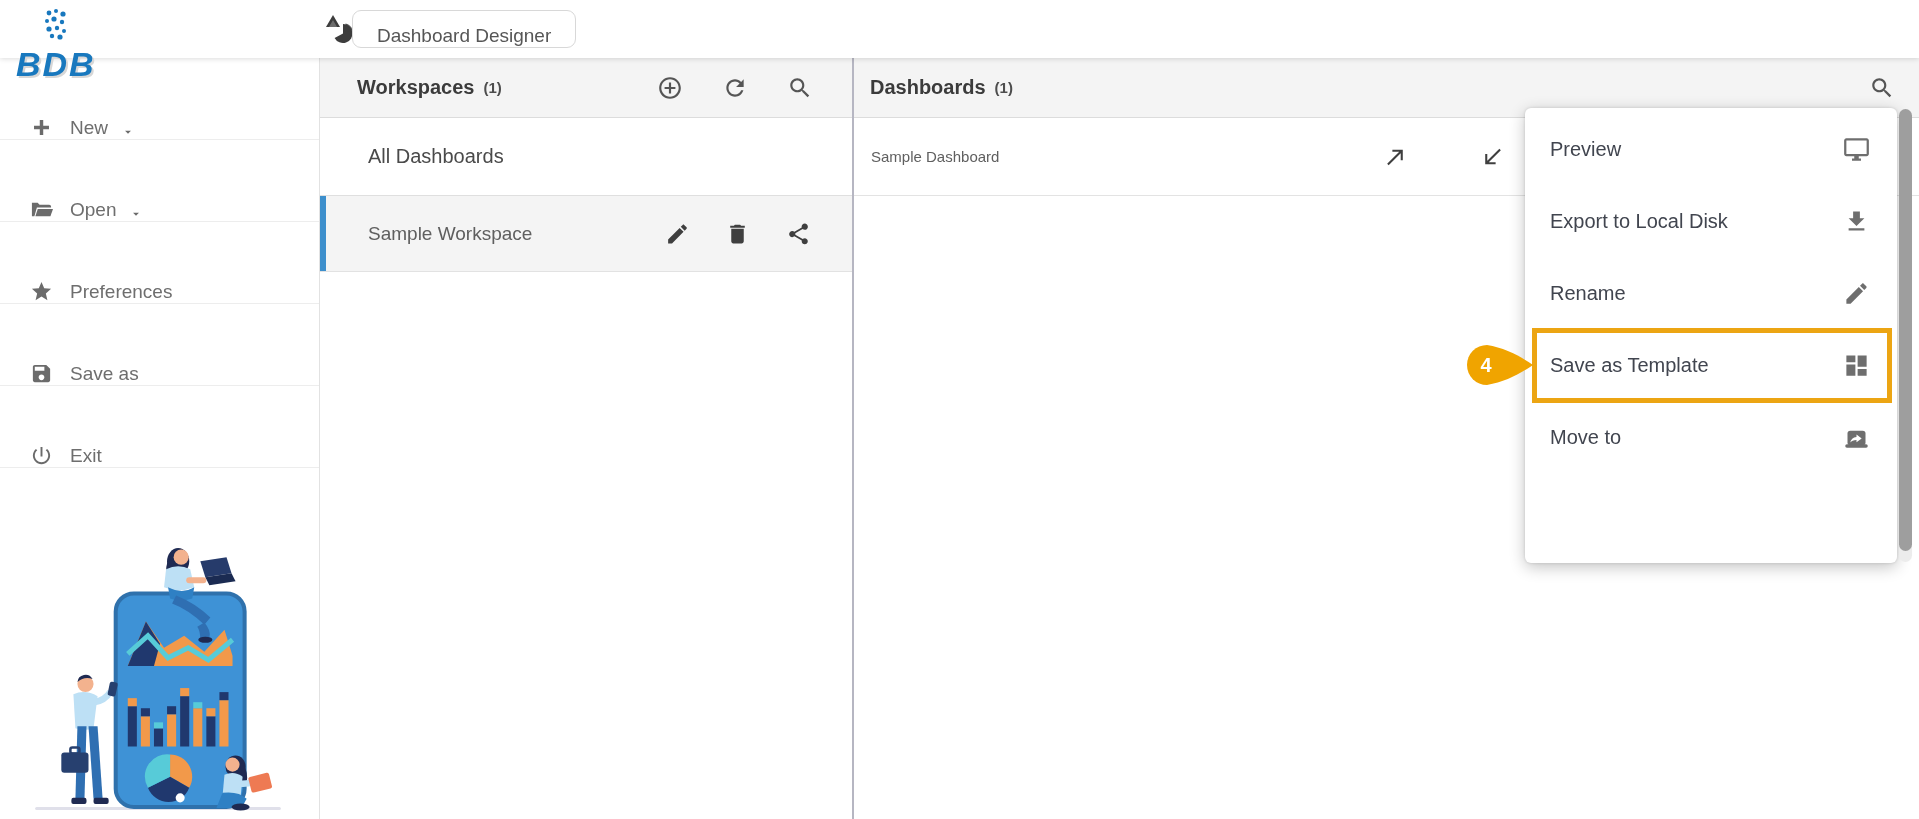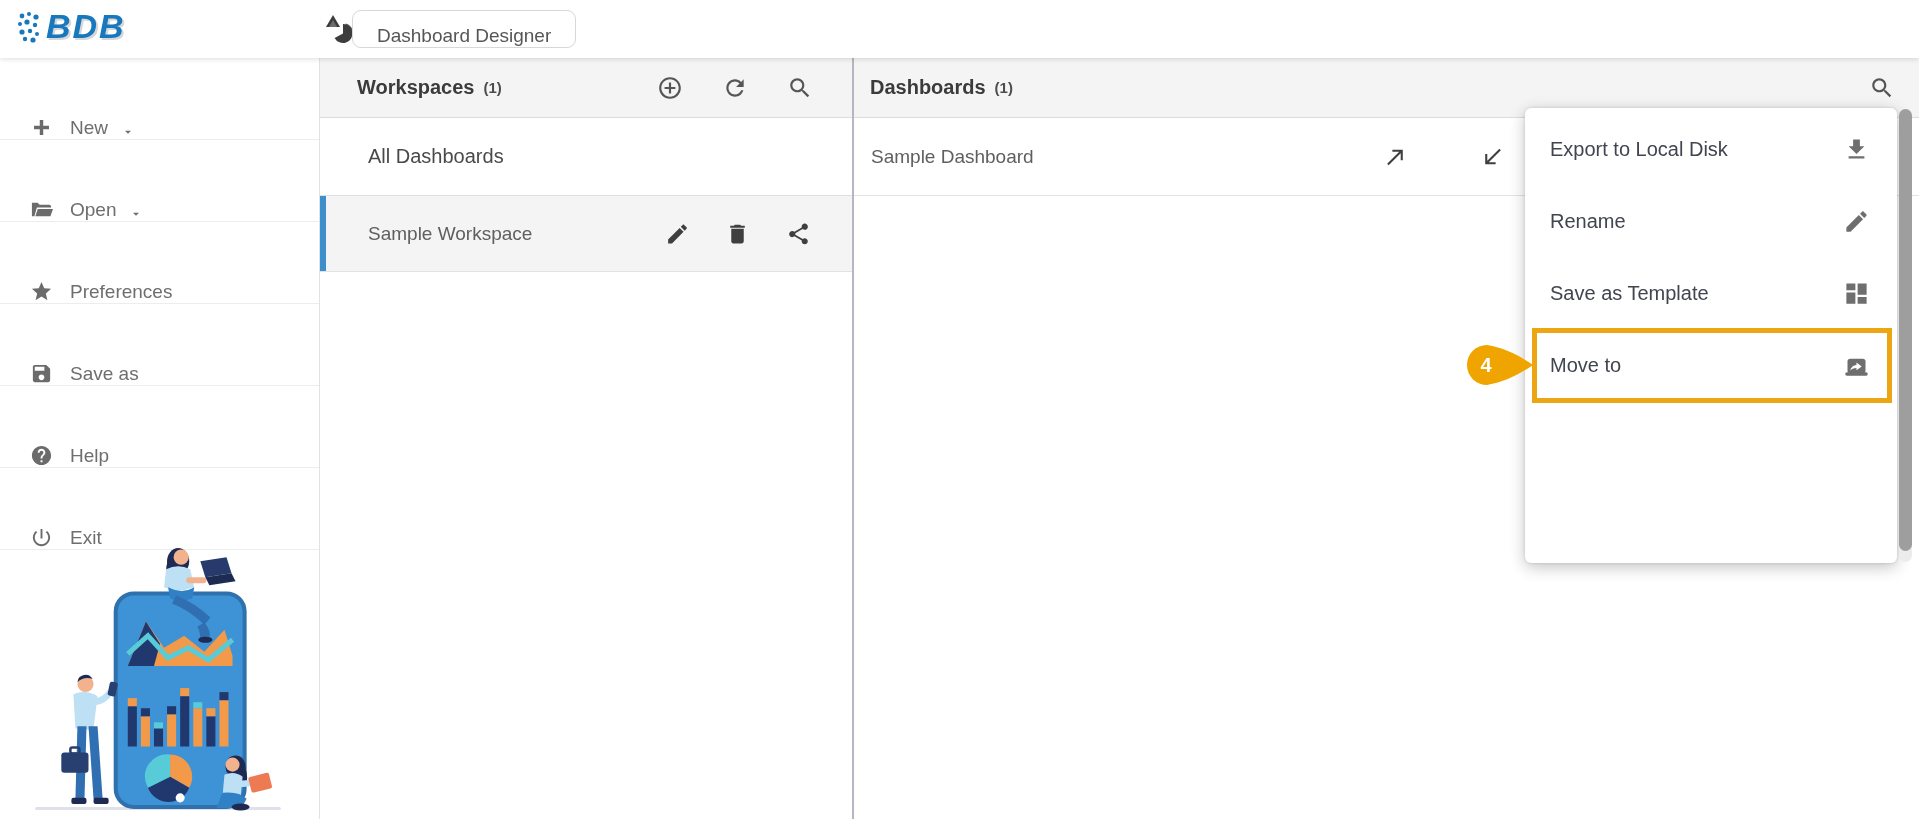"BDB" .logo { flex-direction: none -> column }
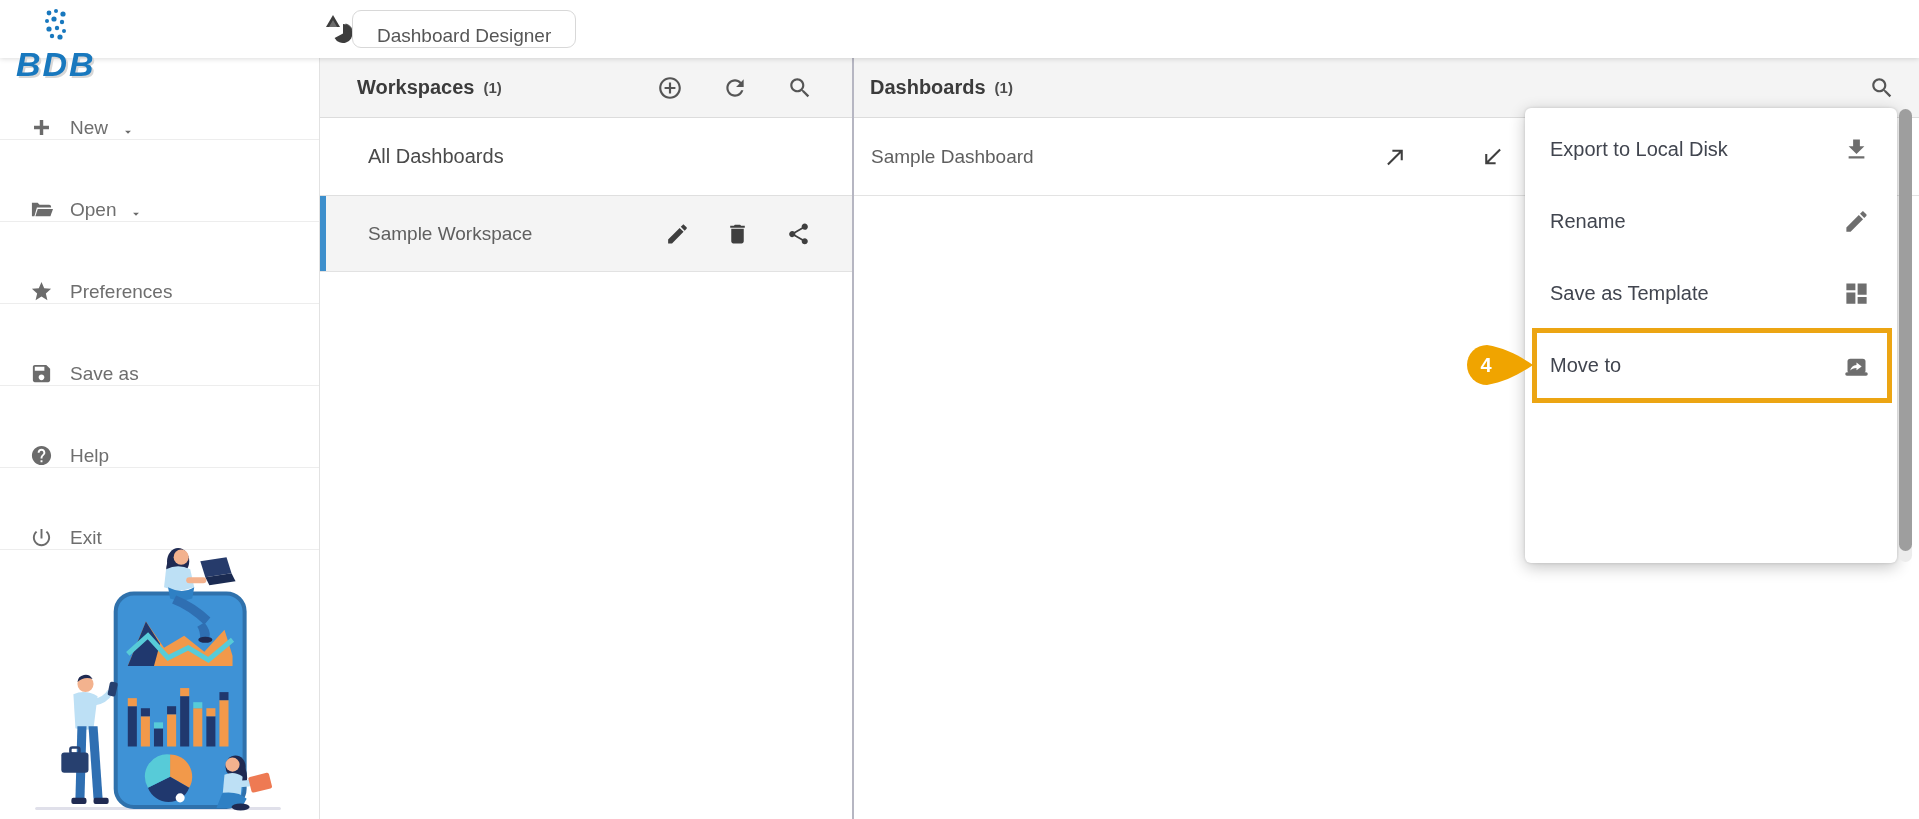"Sample Dashboard" .db-row { font-size: 19px -> 15px }
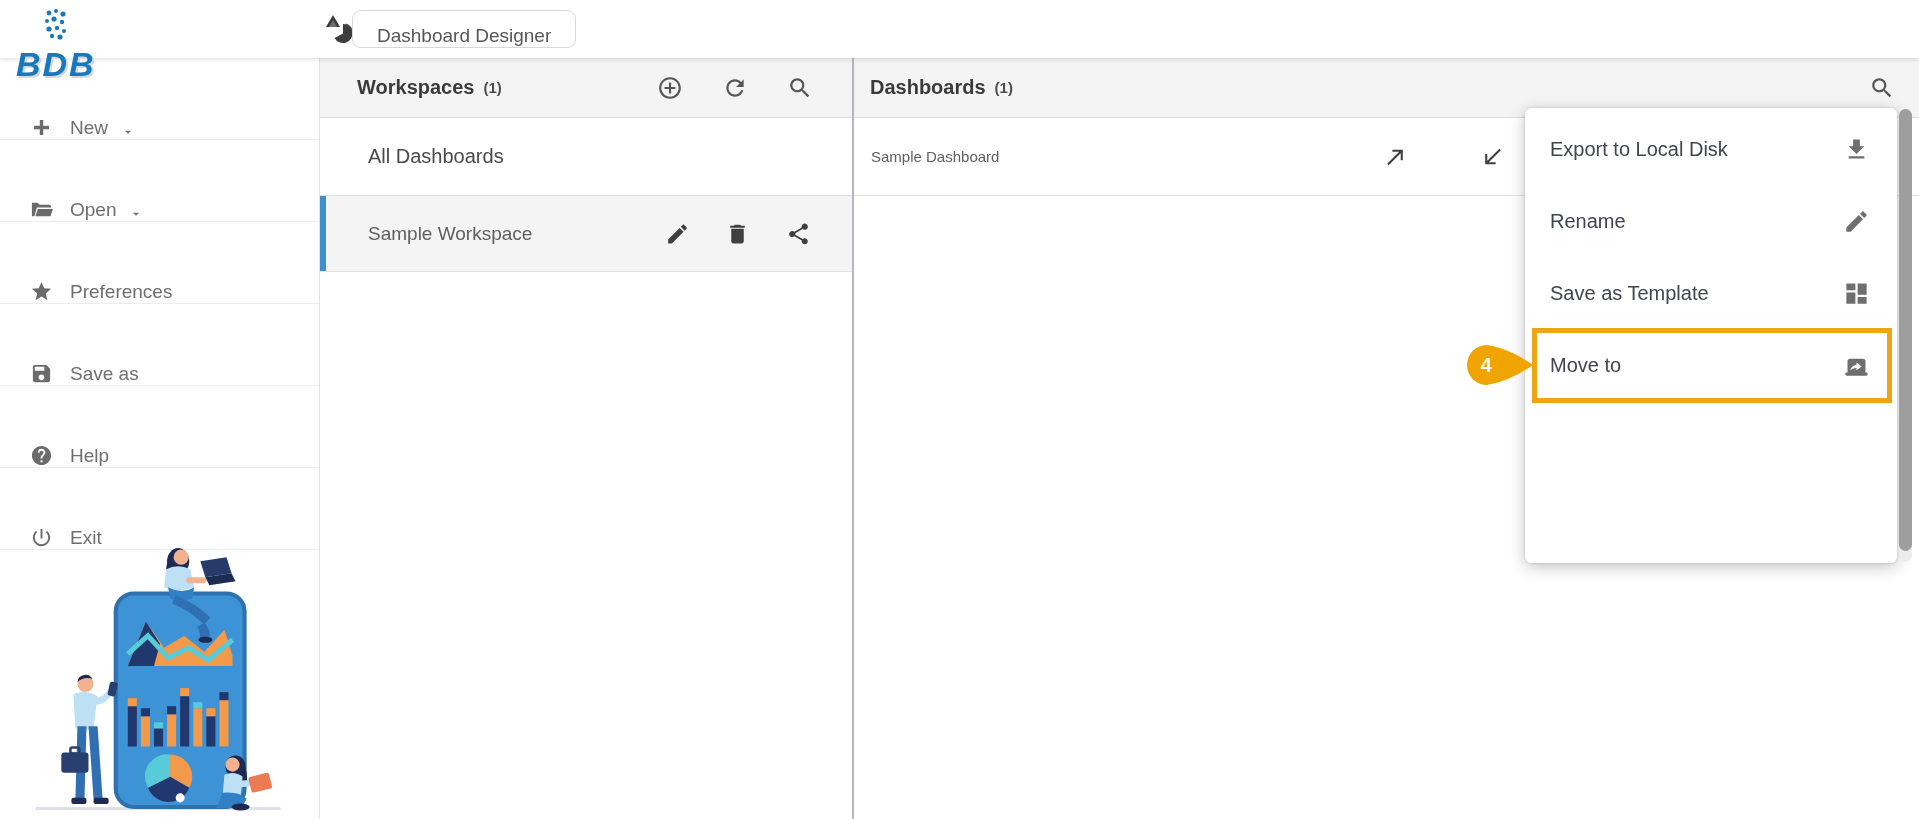"Preview" div.menu-item { html: none -> <div> <span>Preview</span> <svg> <path></path> </svg> </div> }
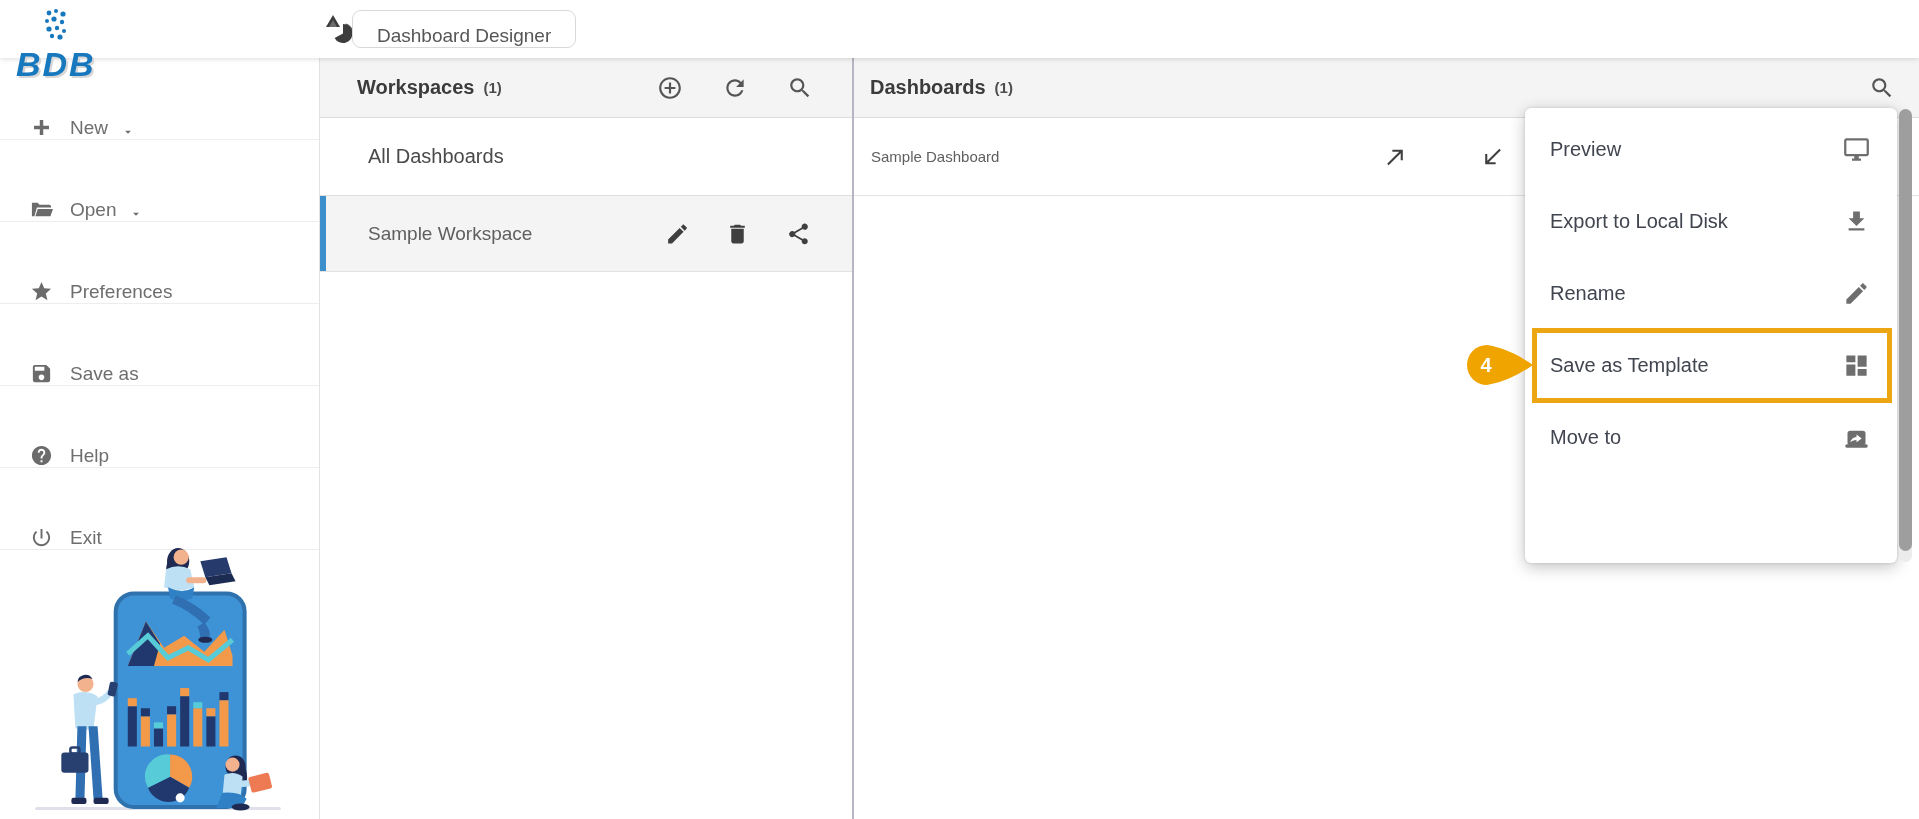"Help" div.side-item { html: <div> <svg> <path></path> </svg> <span>Help</span> </div> -> none }
